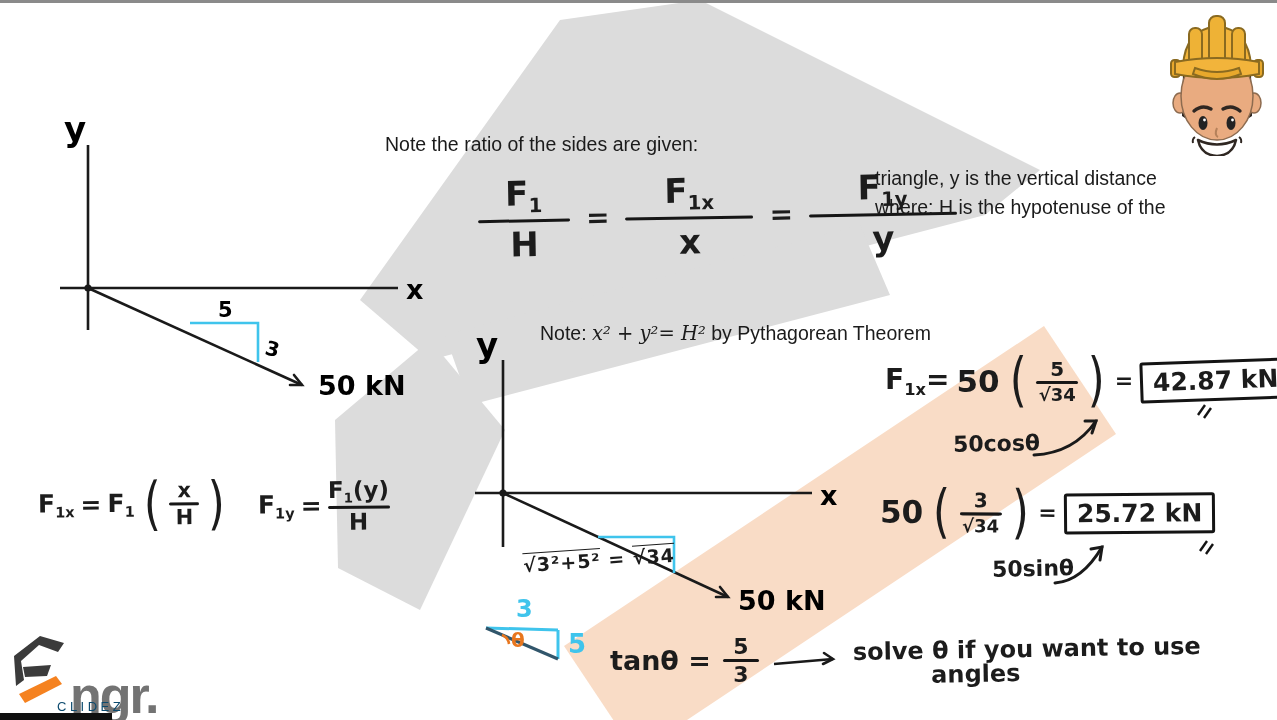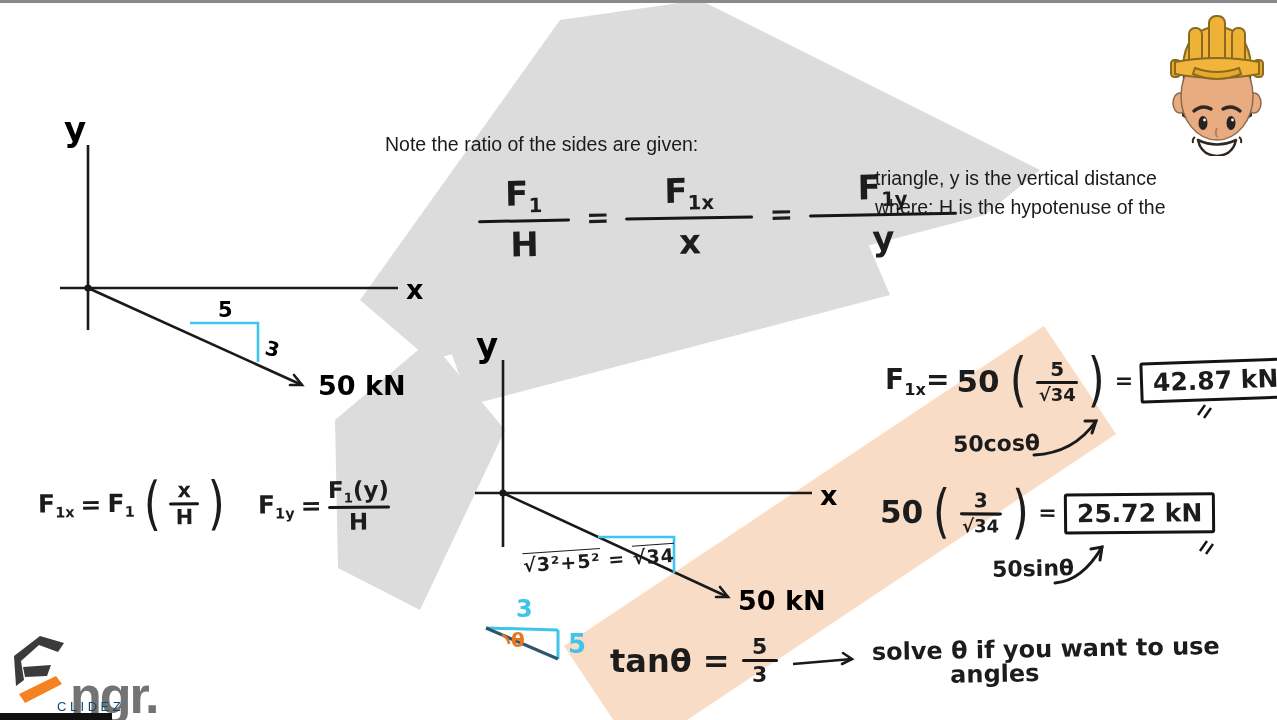"Note: x² + y²= H²" div.abs { html: none -> <div> <span>Note: </span><span>x² + y²= H²</span><span> by Pythagorean Theorem</span> </div> }
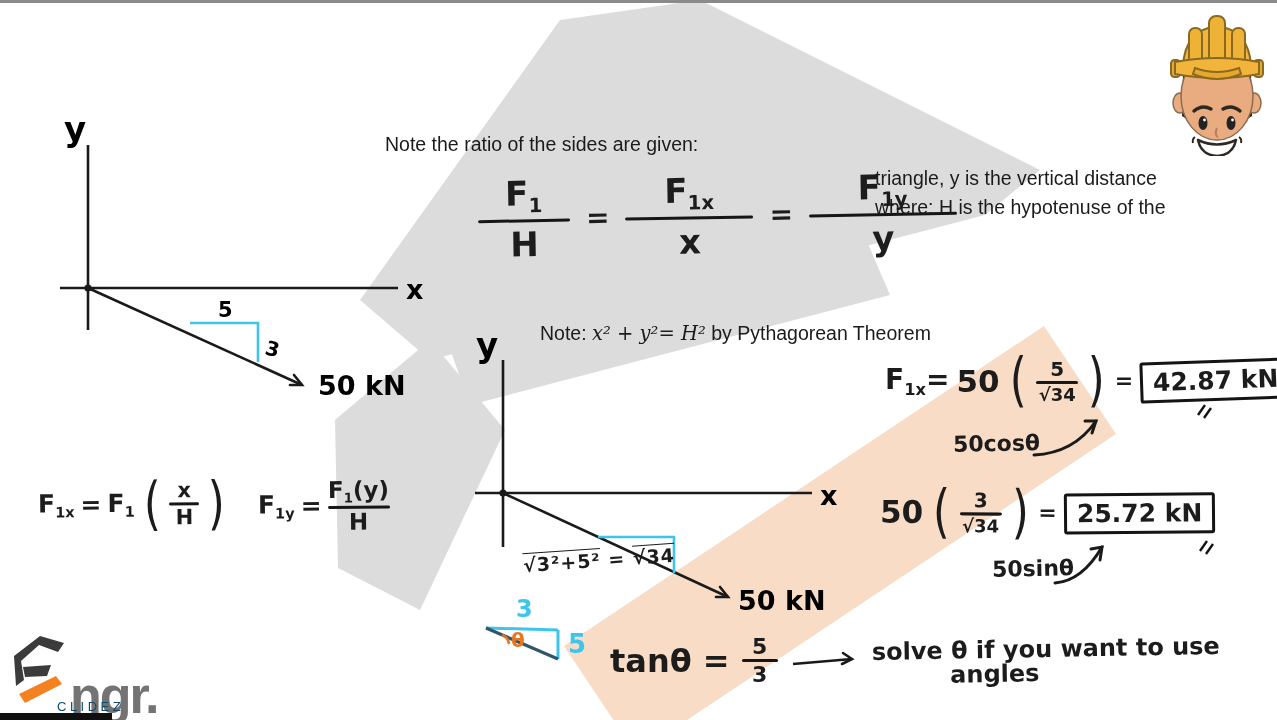"tanθ =" .tan-lhs { font-size: 32px -> 27px }
